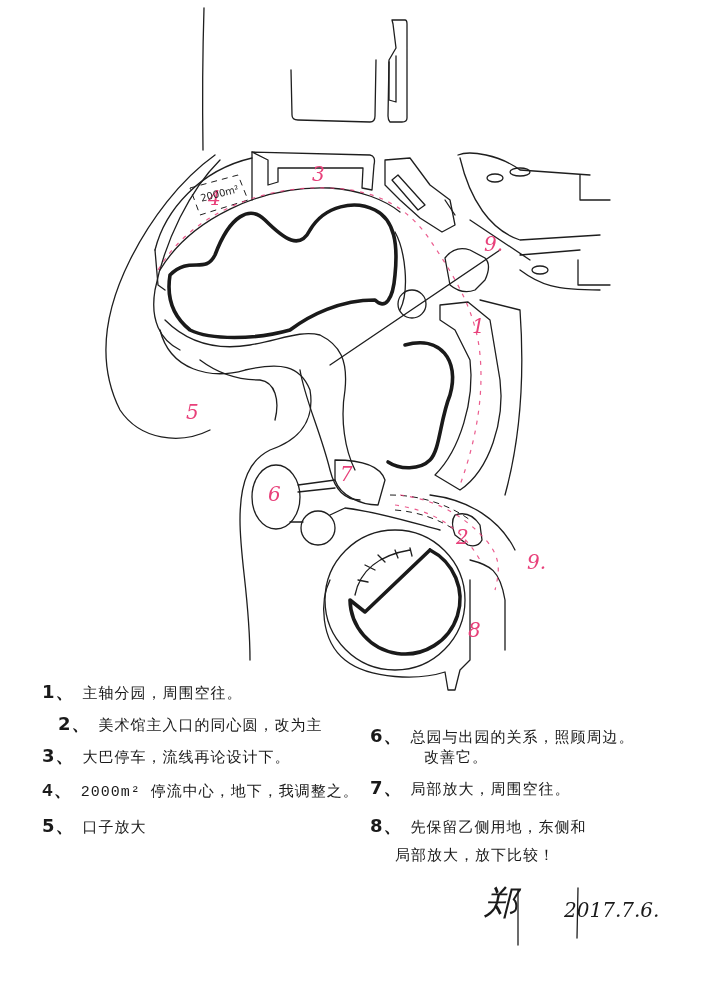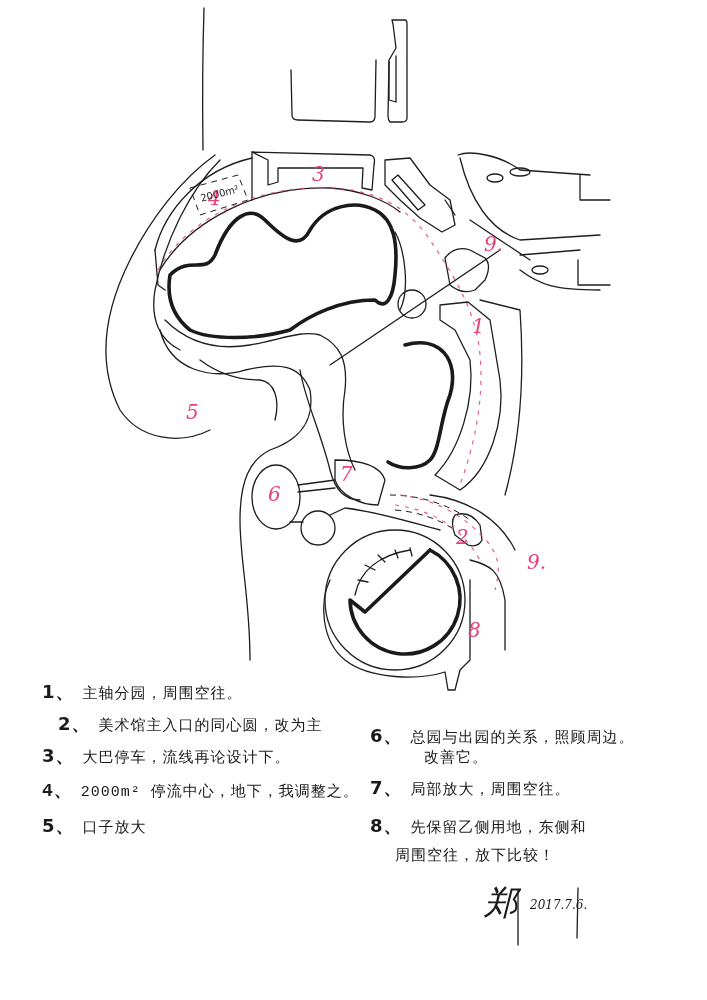"周围空往，放下比较！" span { text: 周围空往 -> 局部放大 }
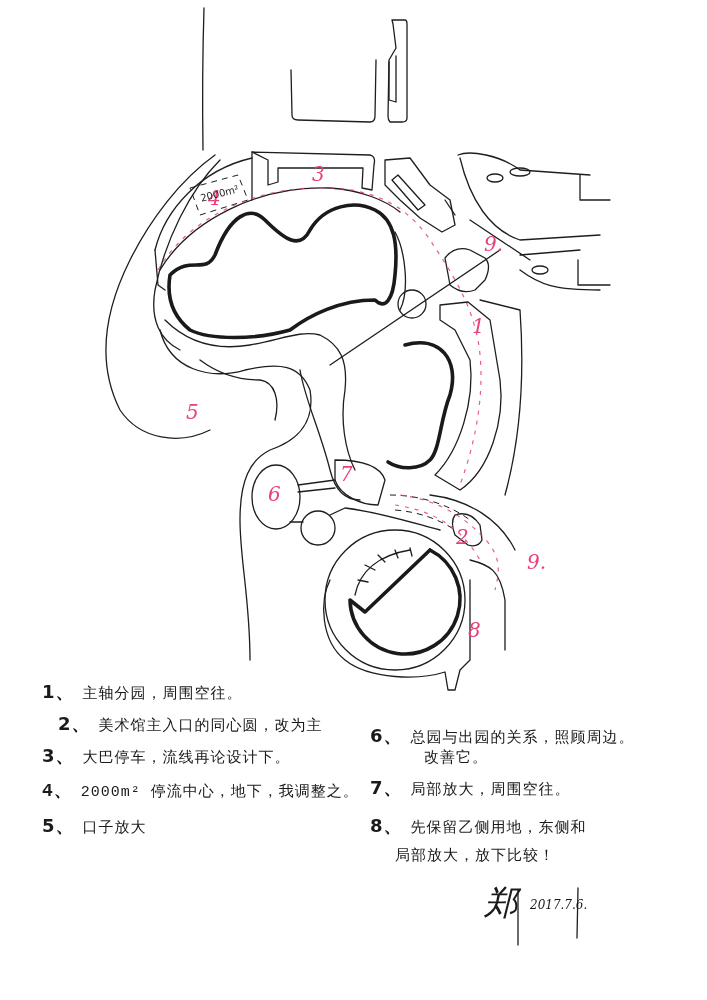"2017.7.6." div.sig { font-size: 12px -> 20px; left: 530px -> 564px }
